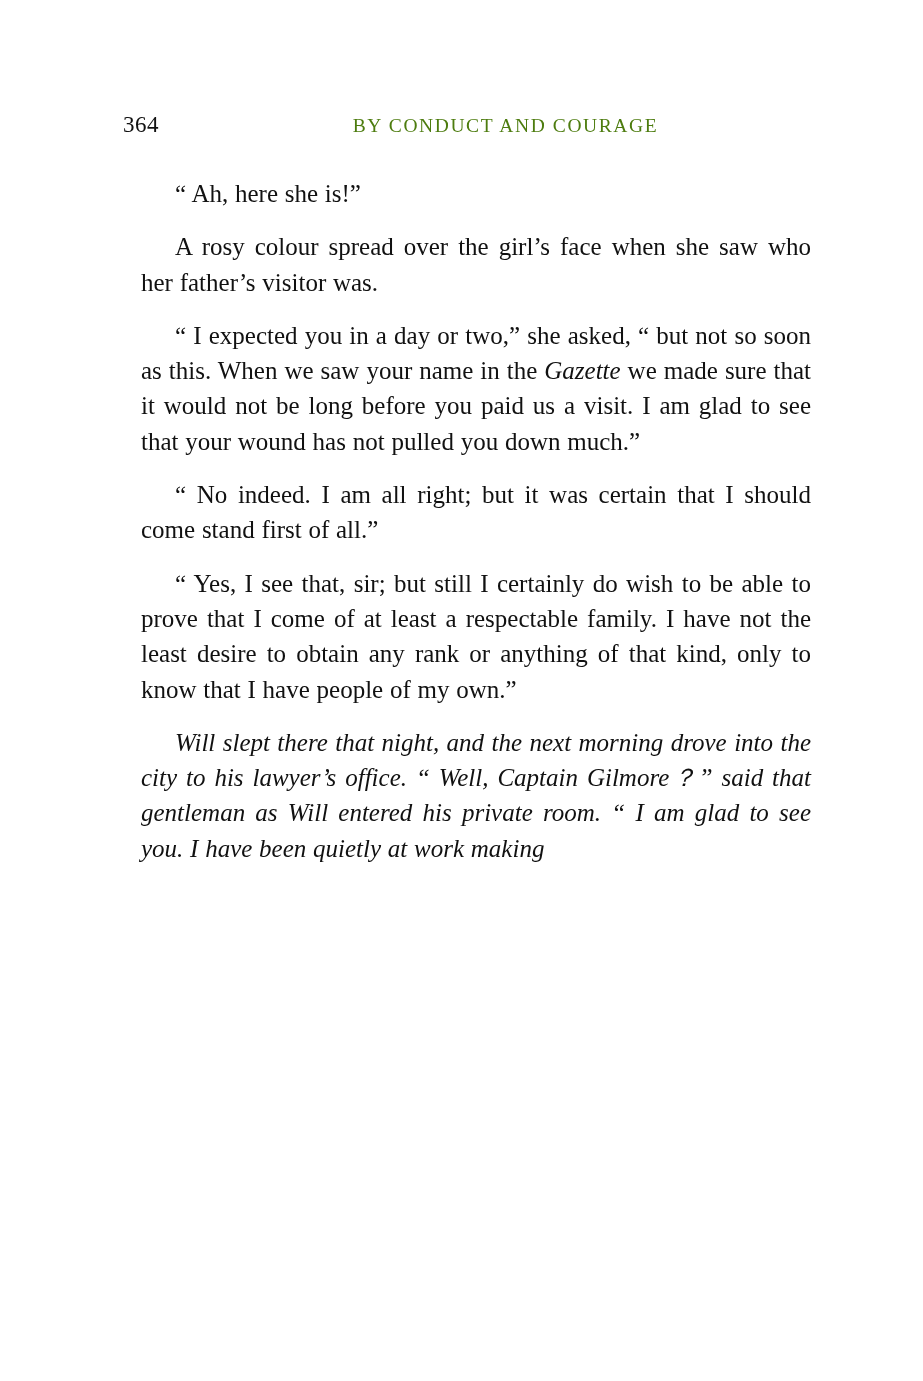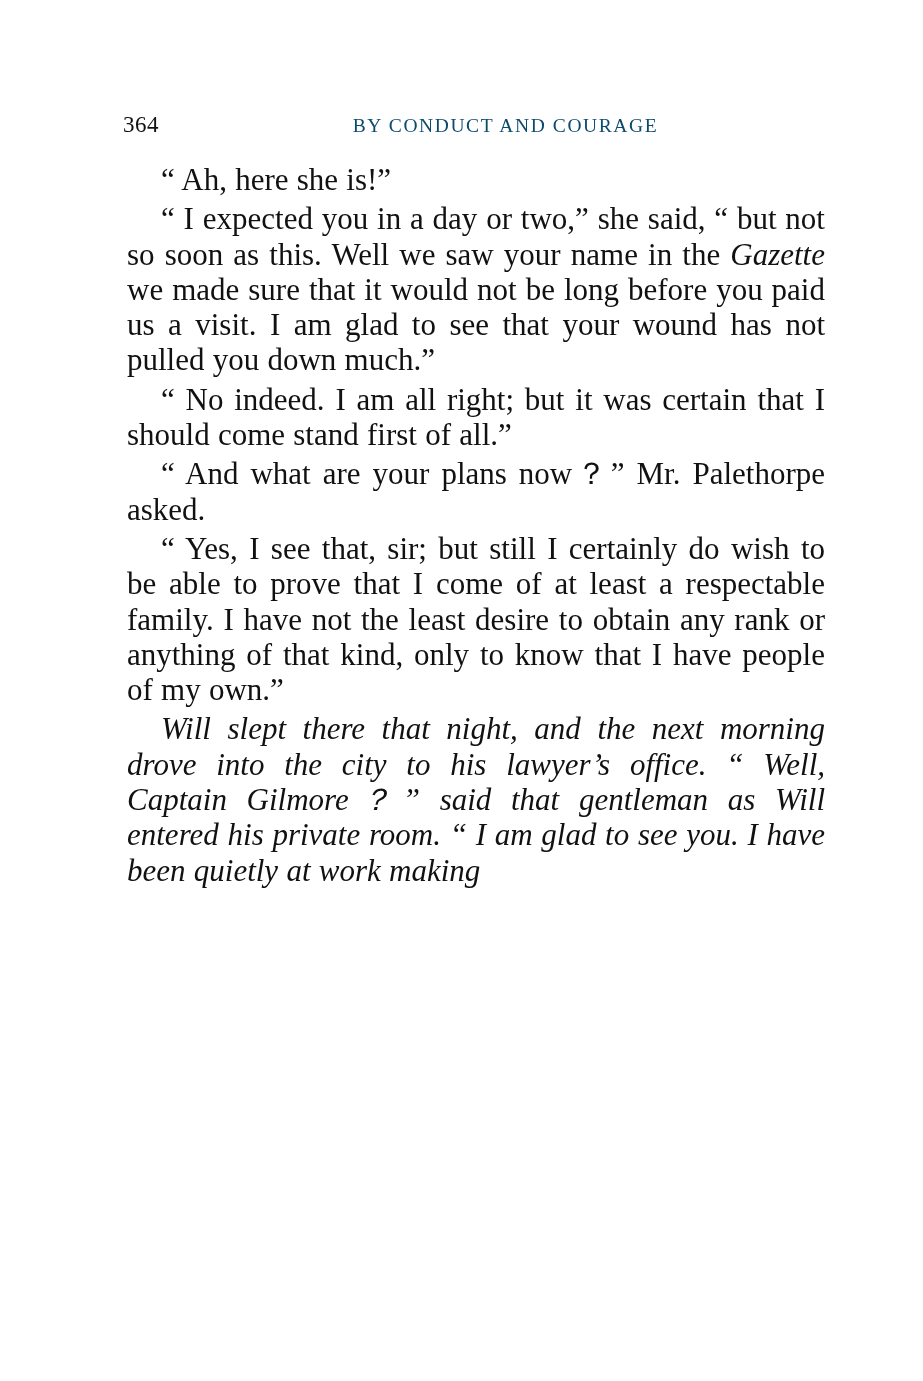"BY CONDUCT AND COURAGE" .running-head { color: #0c4a6e -> #4d7c0f }
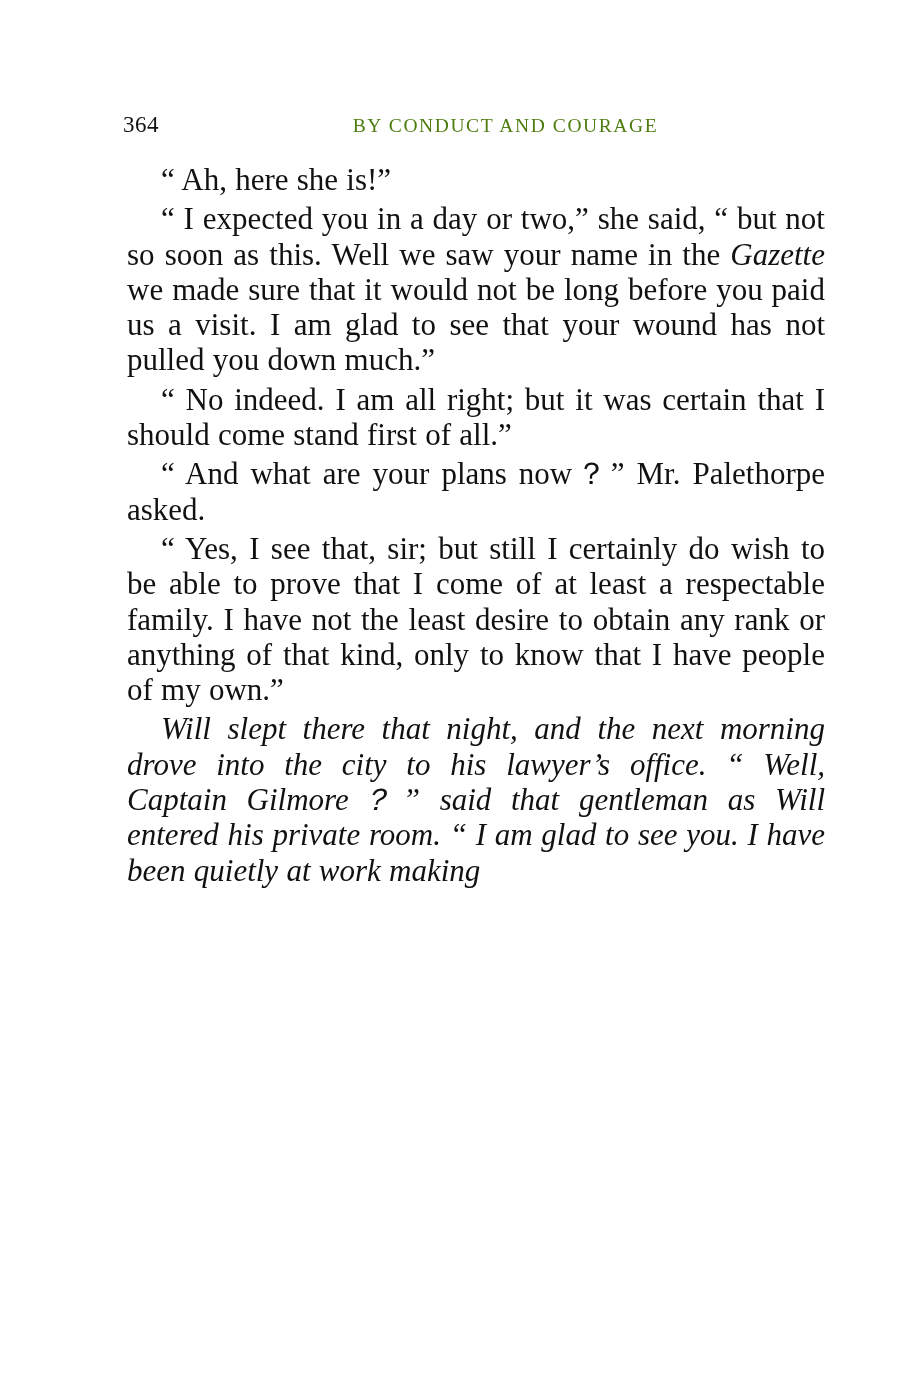"“ Ah, here she is!”" p { font-size: 31px -> 25px; margin: 4px -> 18px }
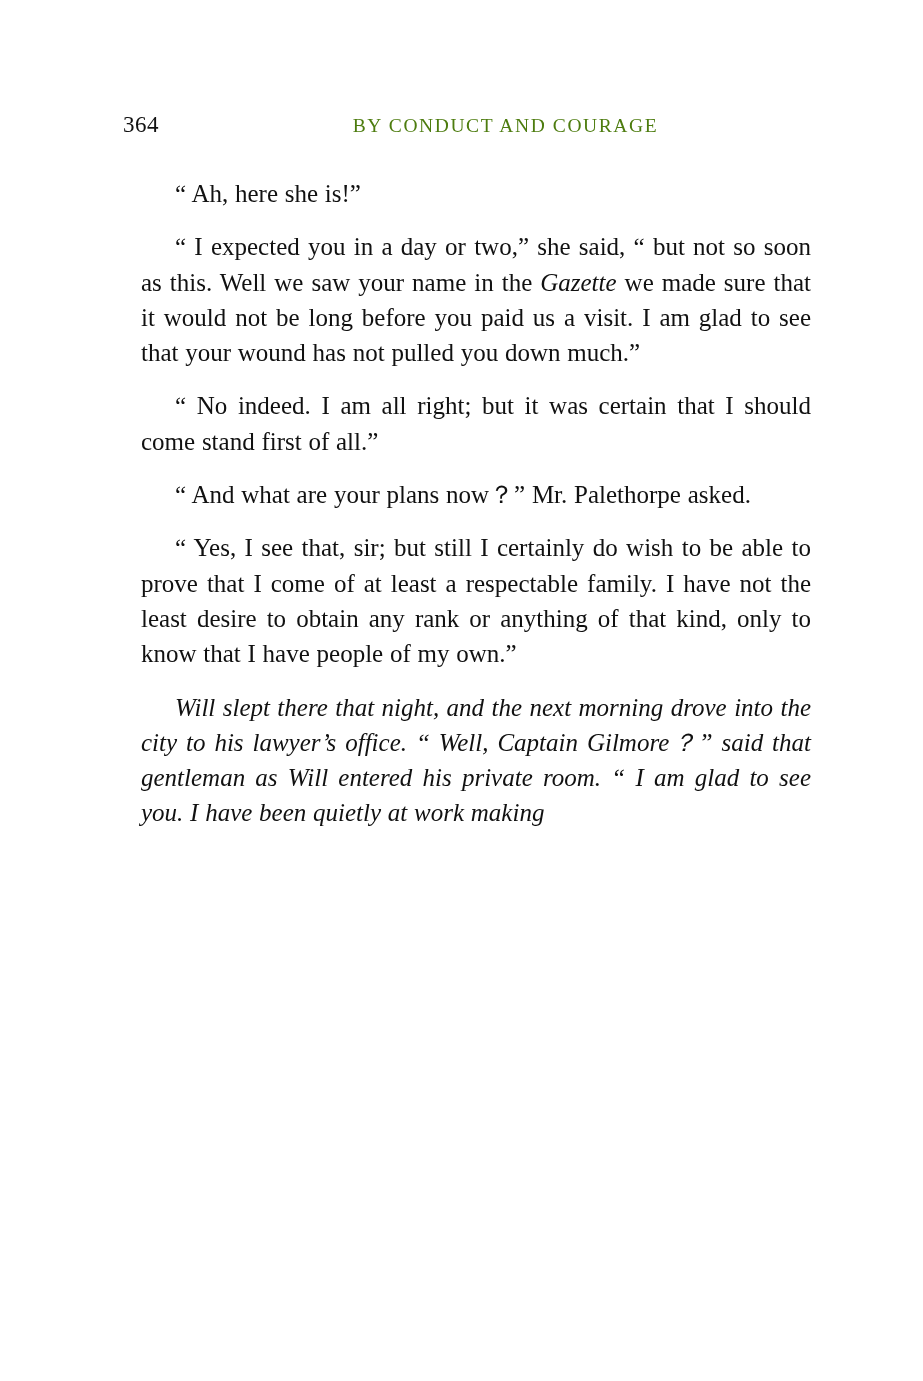"A rosy colour spread over" p { html: none -> <p>A rosy colour spread over the girl’s face when she saw who her father’s visitor was.</p> }
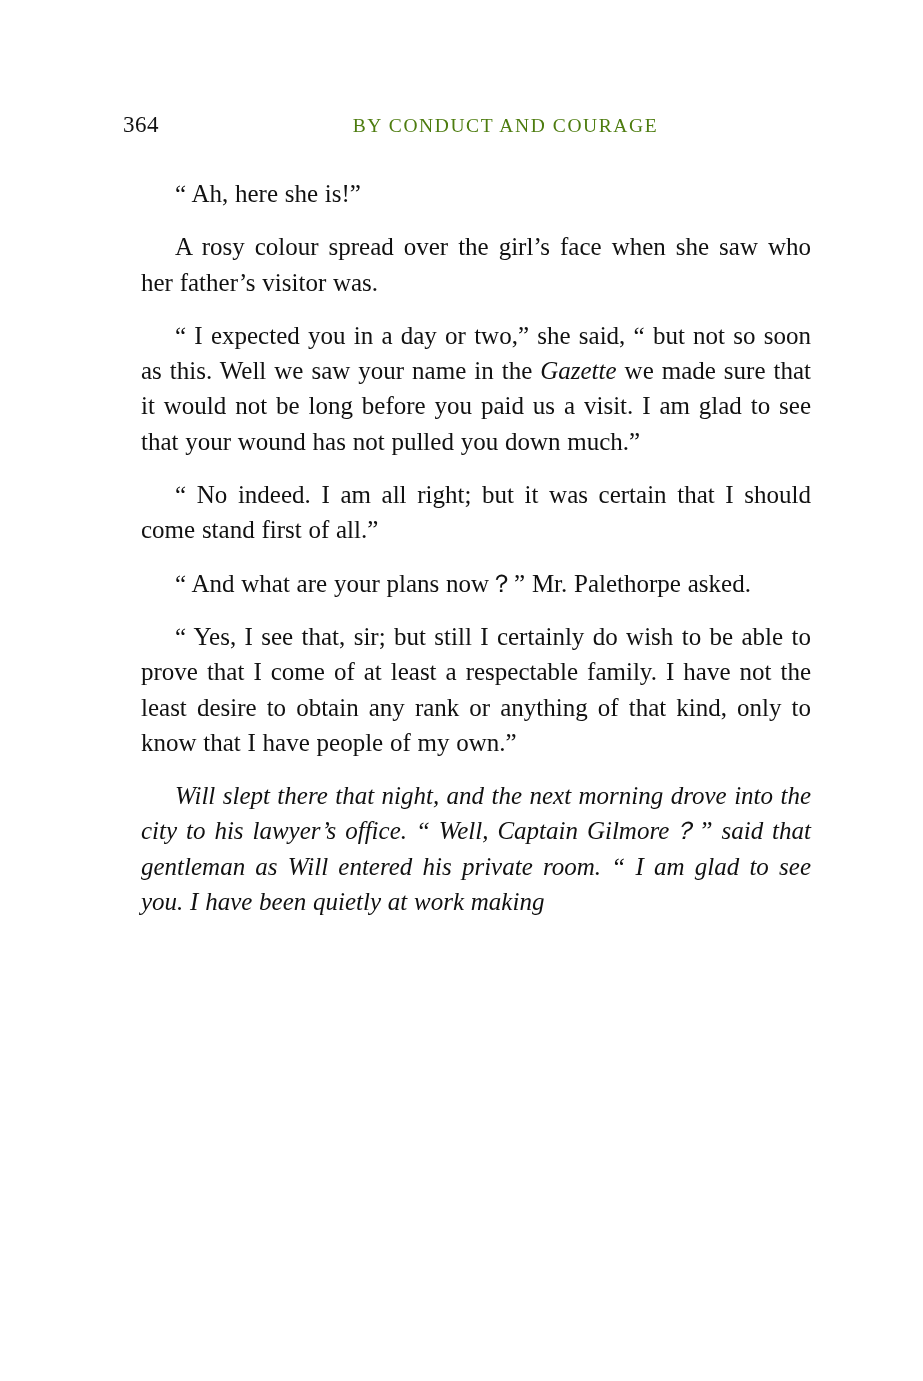"“ I expected you in" span { text: said, “ but not so soon as this.  Well -> asked, “ but not so soon as this.  When }
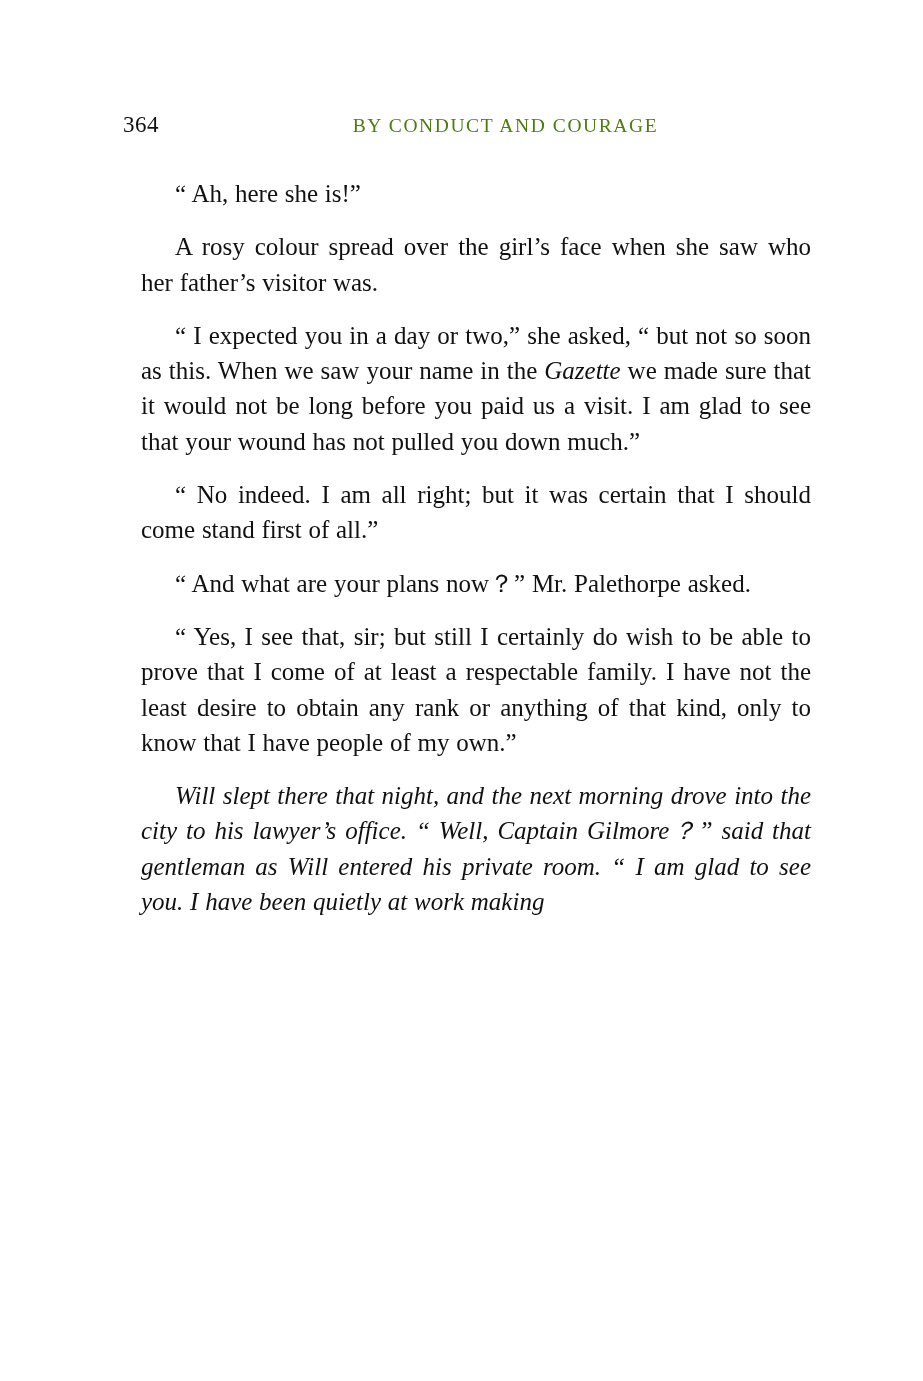"“ And what are your" p { html: <p>“ And what are your plans now？” Mr. Palethorpe asked.</p> -> none }
